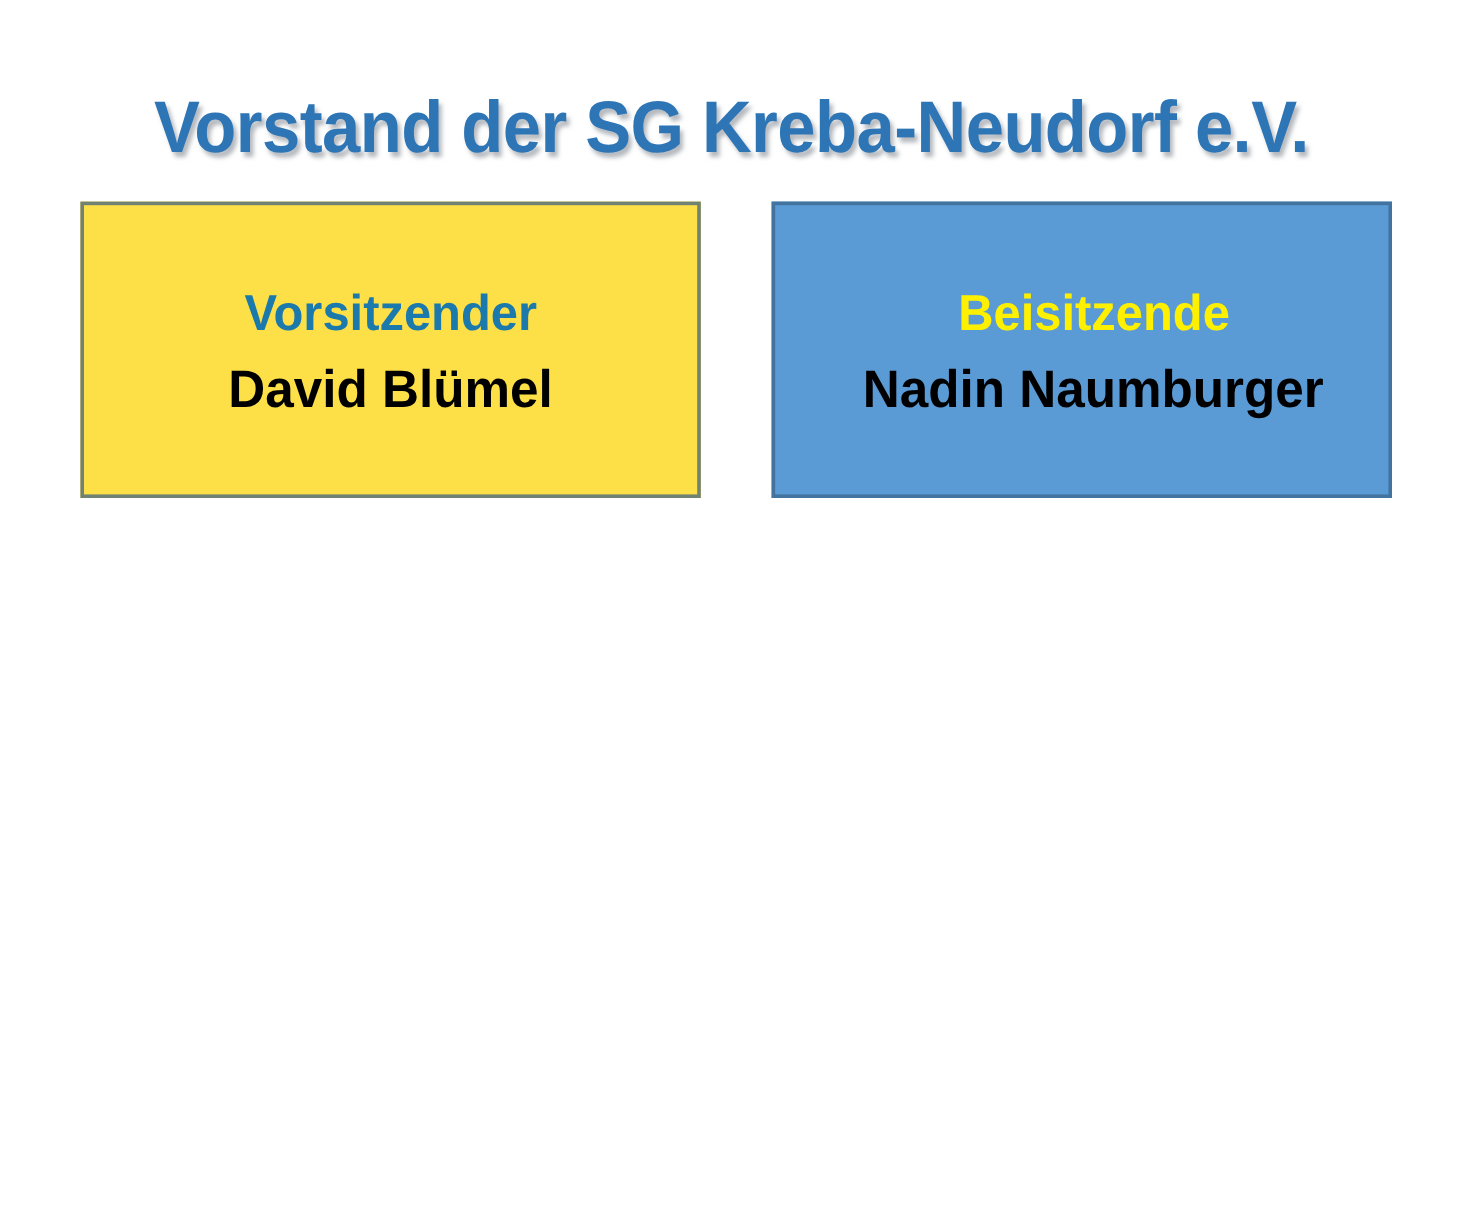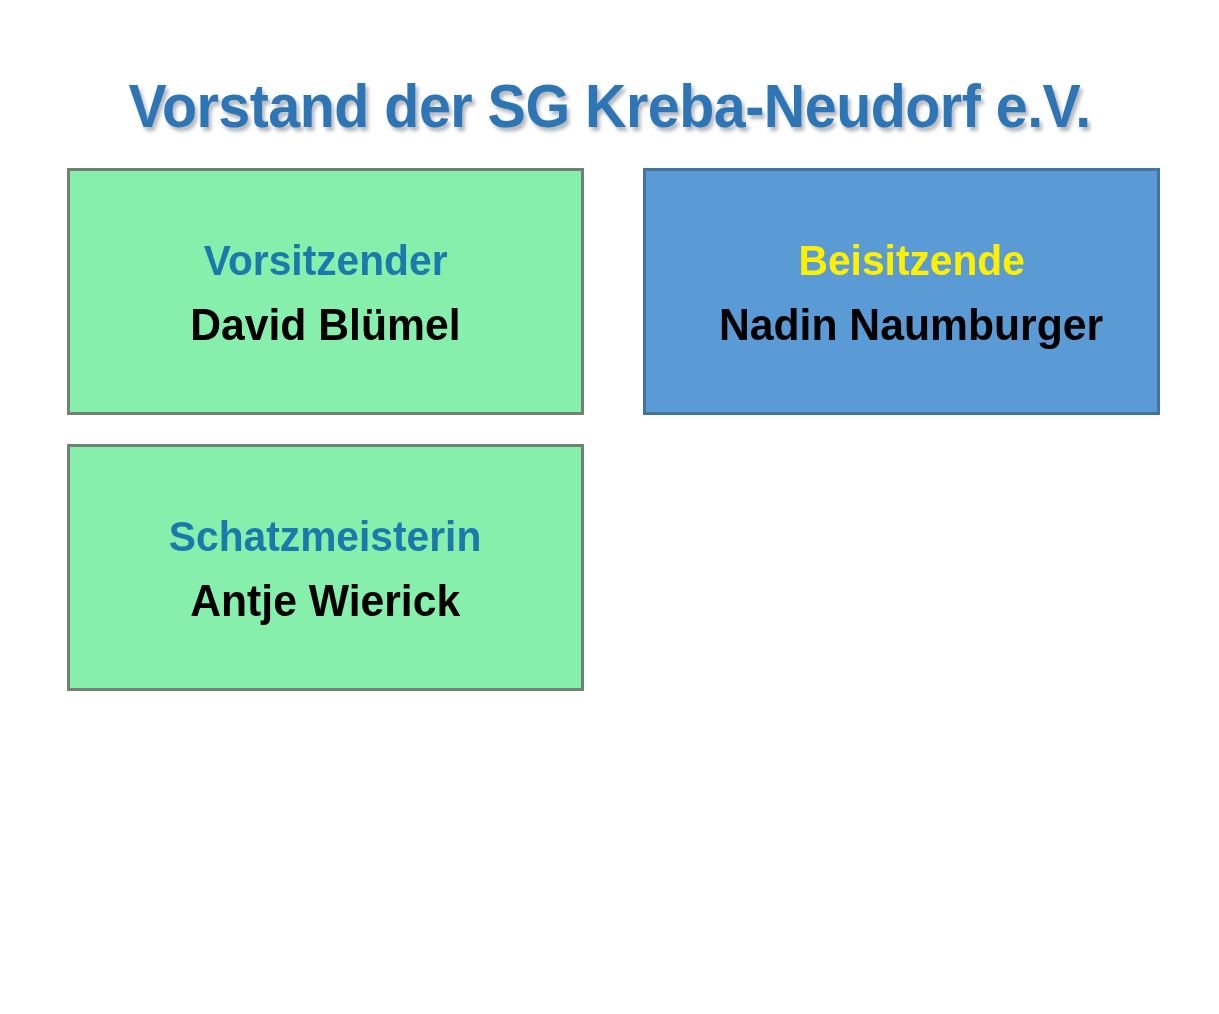"Vorsitzender" .role-card.yellow { background: #86efac -> #fde047 }
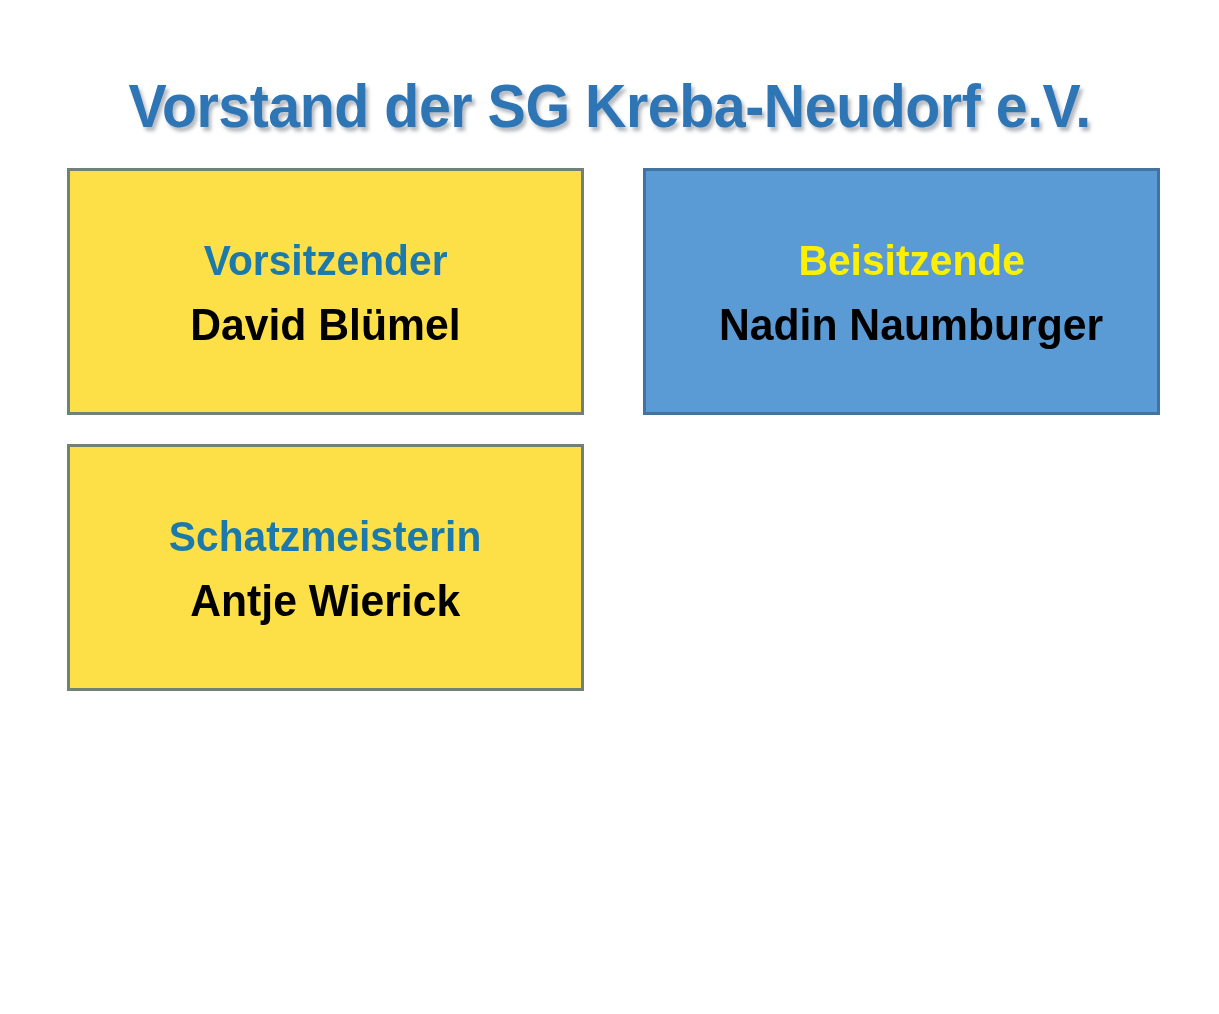"Schatzmeisterin" div.role-card { html: <div> <div>Schatzmeisterin</div> <div>Antje Wierick</div> </div> -> none }
